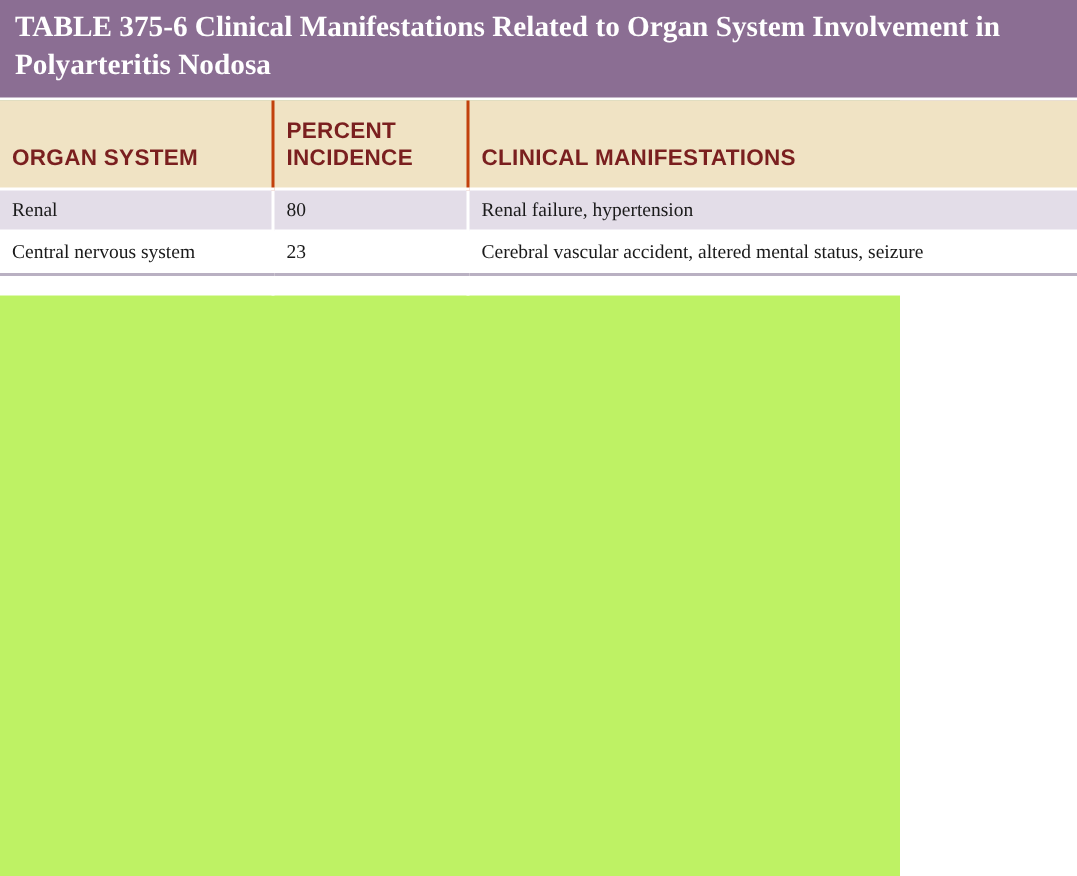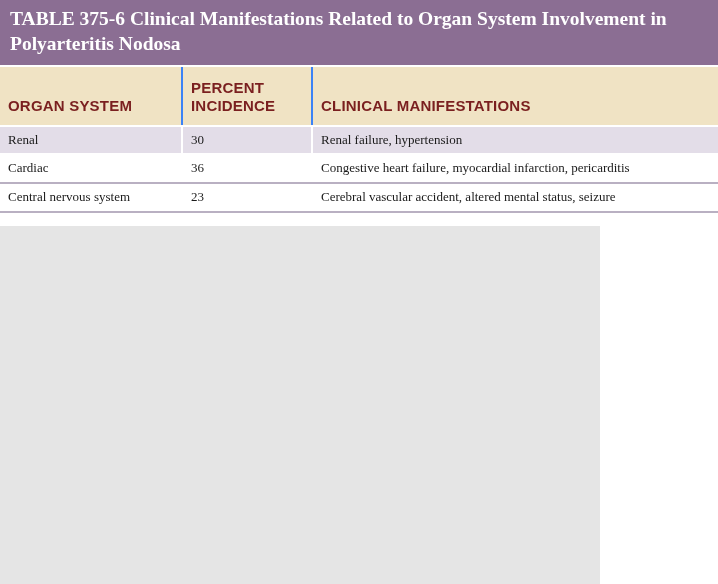"TABLE 375-6 Clinical Manifestations" .table-wrap { background: #e5e5e5 -> #bef264 }
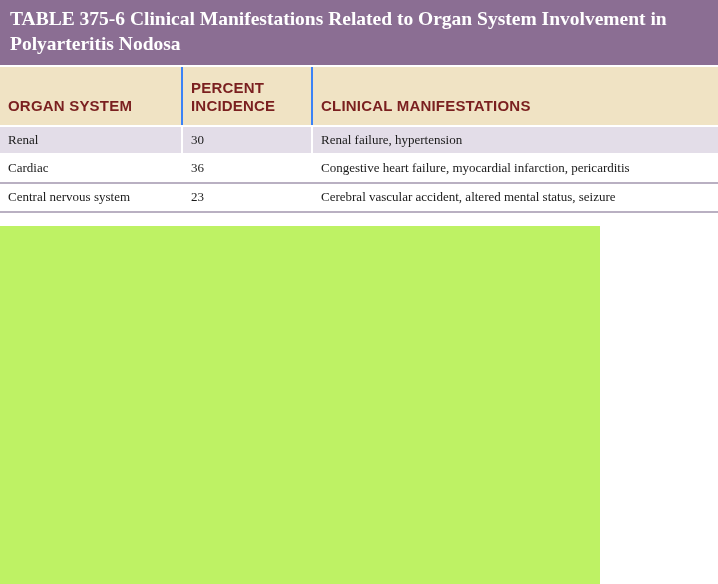"PERCENT INCIDENCE" thead th { border-right: 2px solid #3b82f6 -> 2px solid #c2410c }
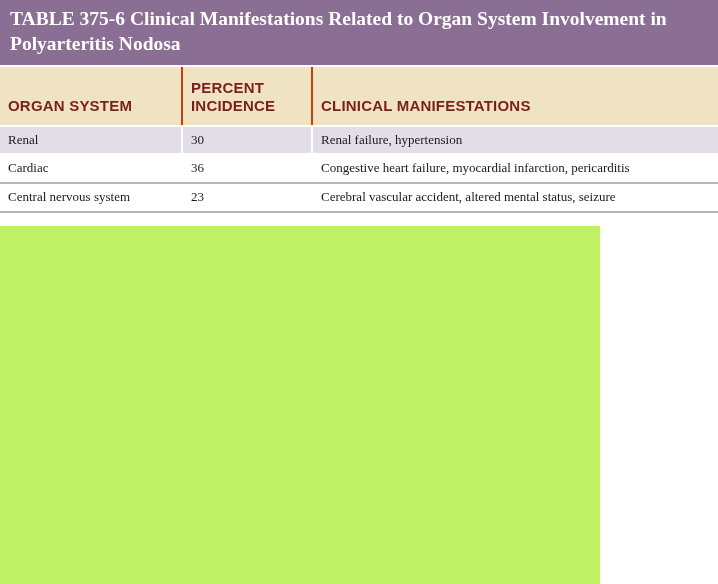"30" td { text: 30 -> 80 }
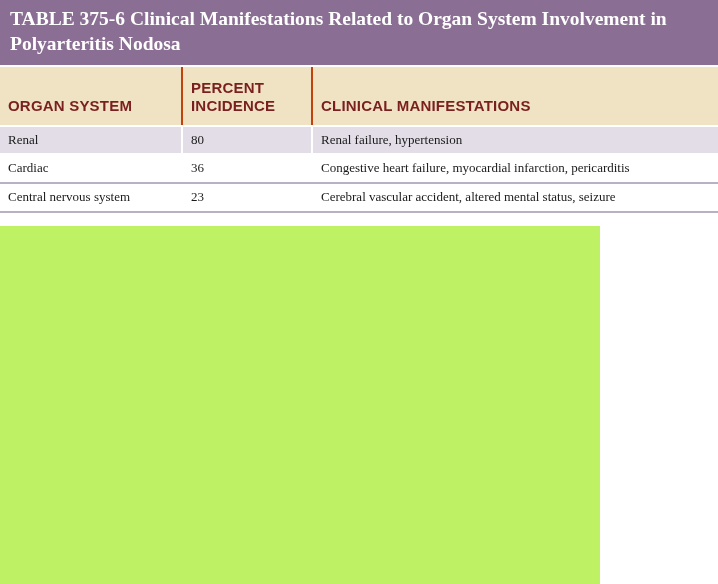"Cardiac" tr.plain { html: <tr> <td>Cardiac</td> <td>36</td> <td>Congestive heart failure, myocardial infarction, pericarditis</td> </tr> -> none }
